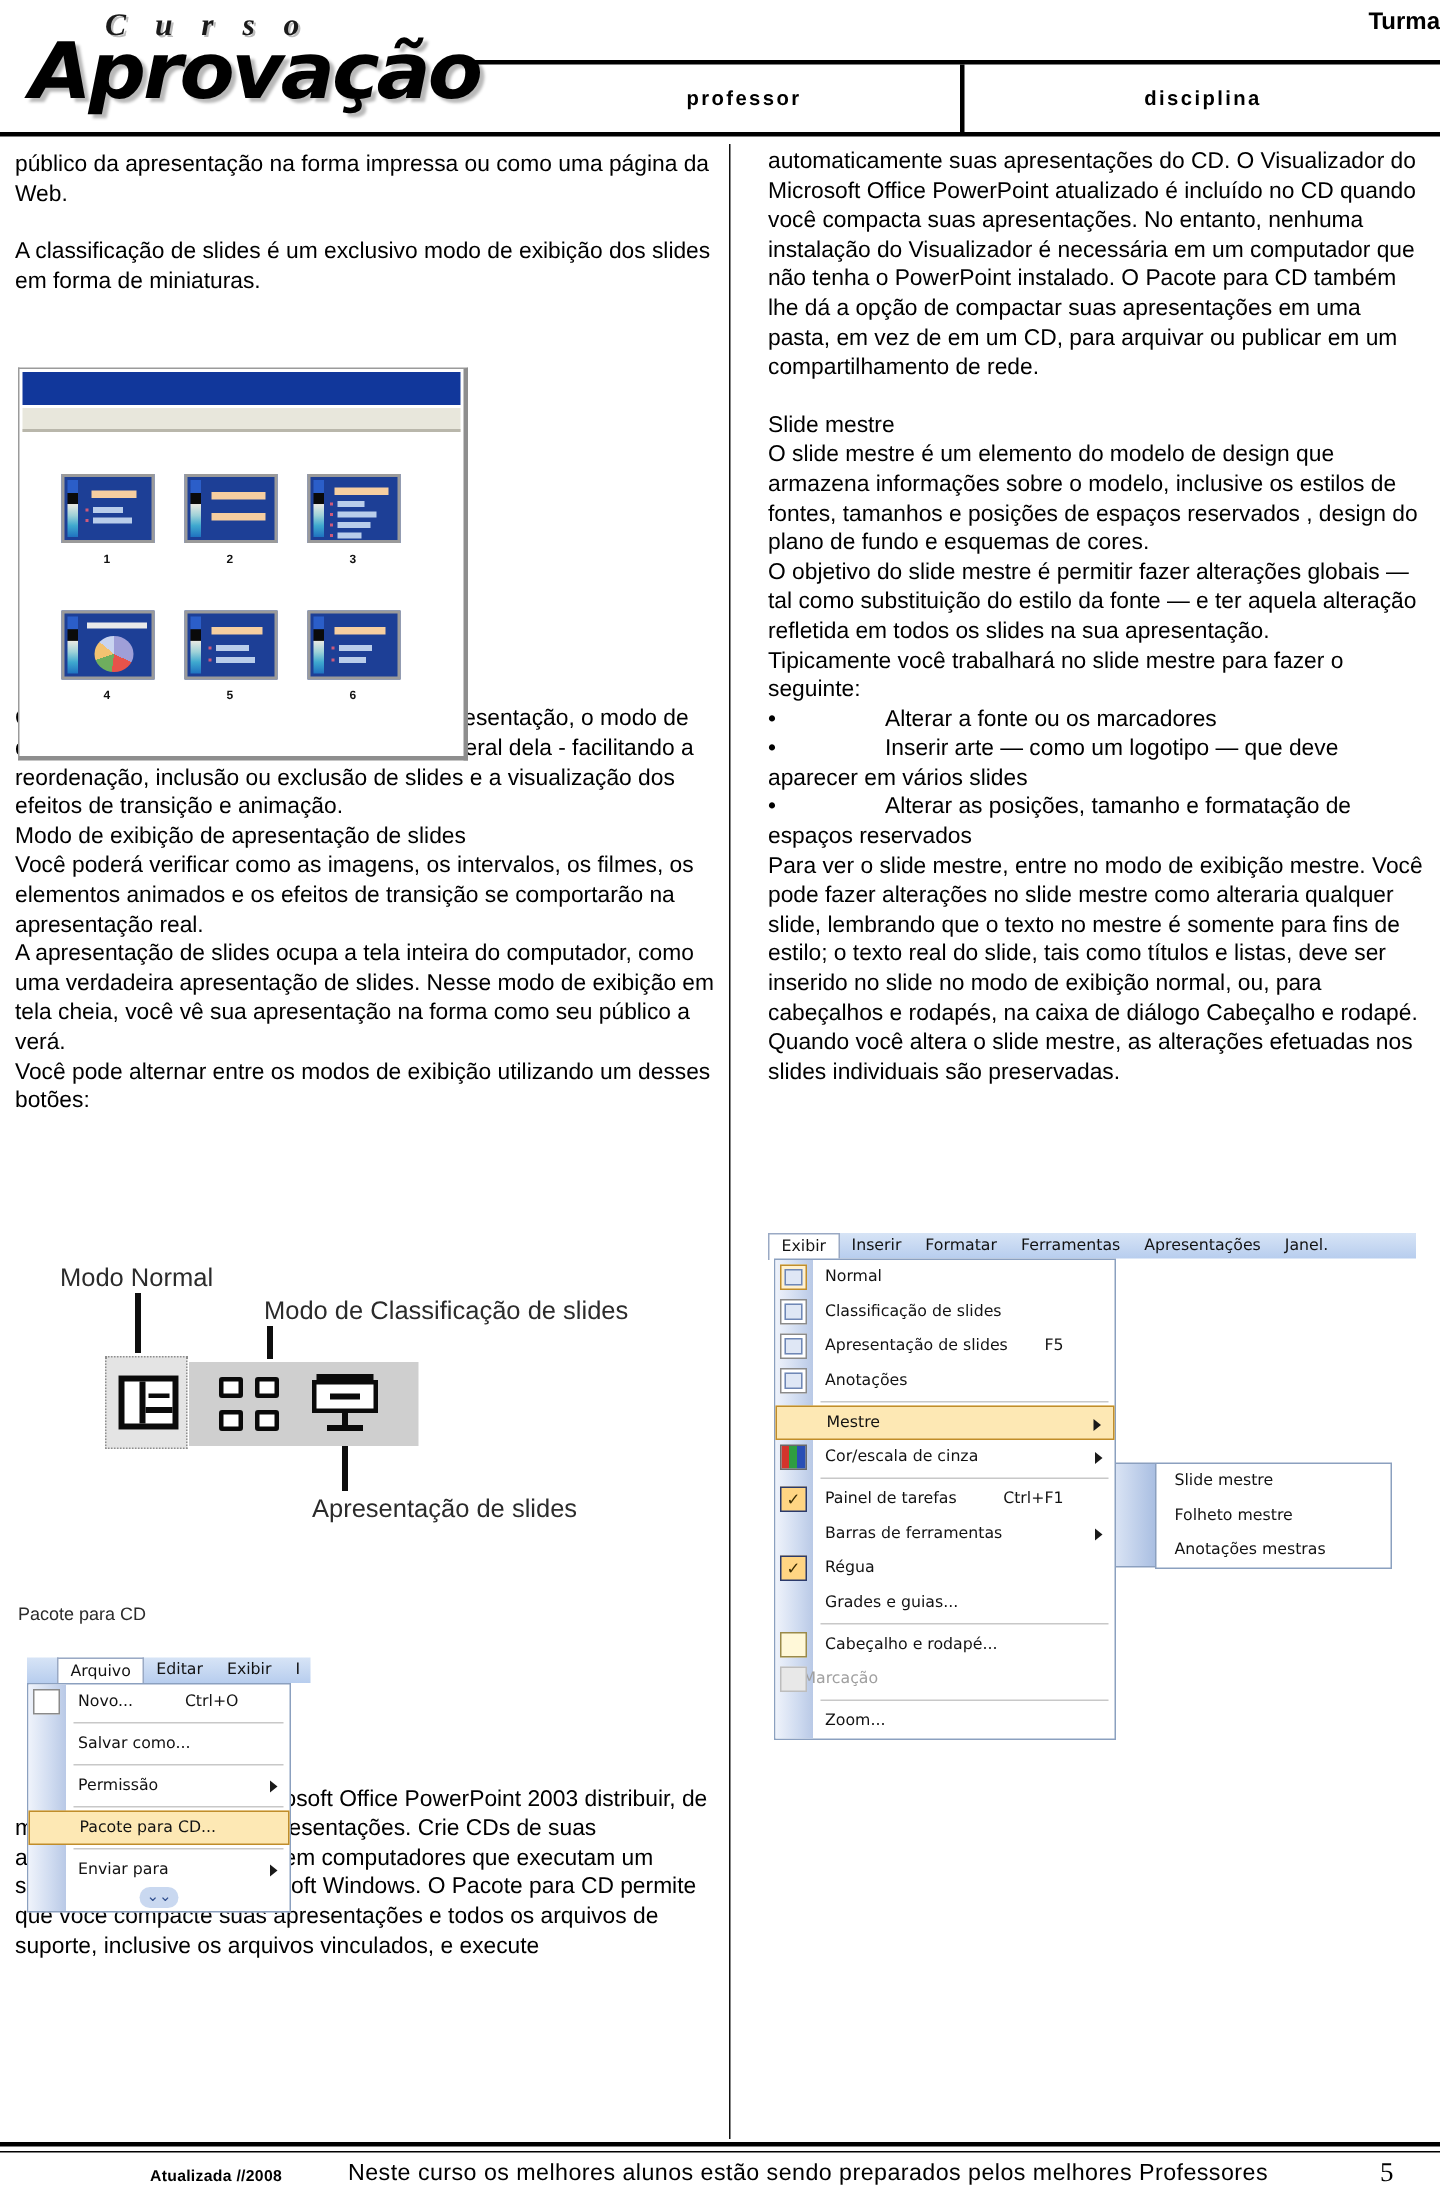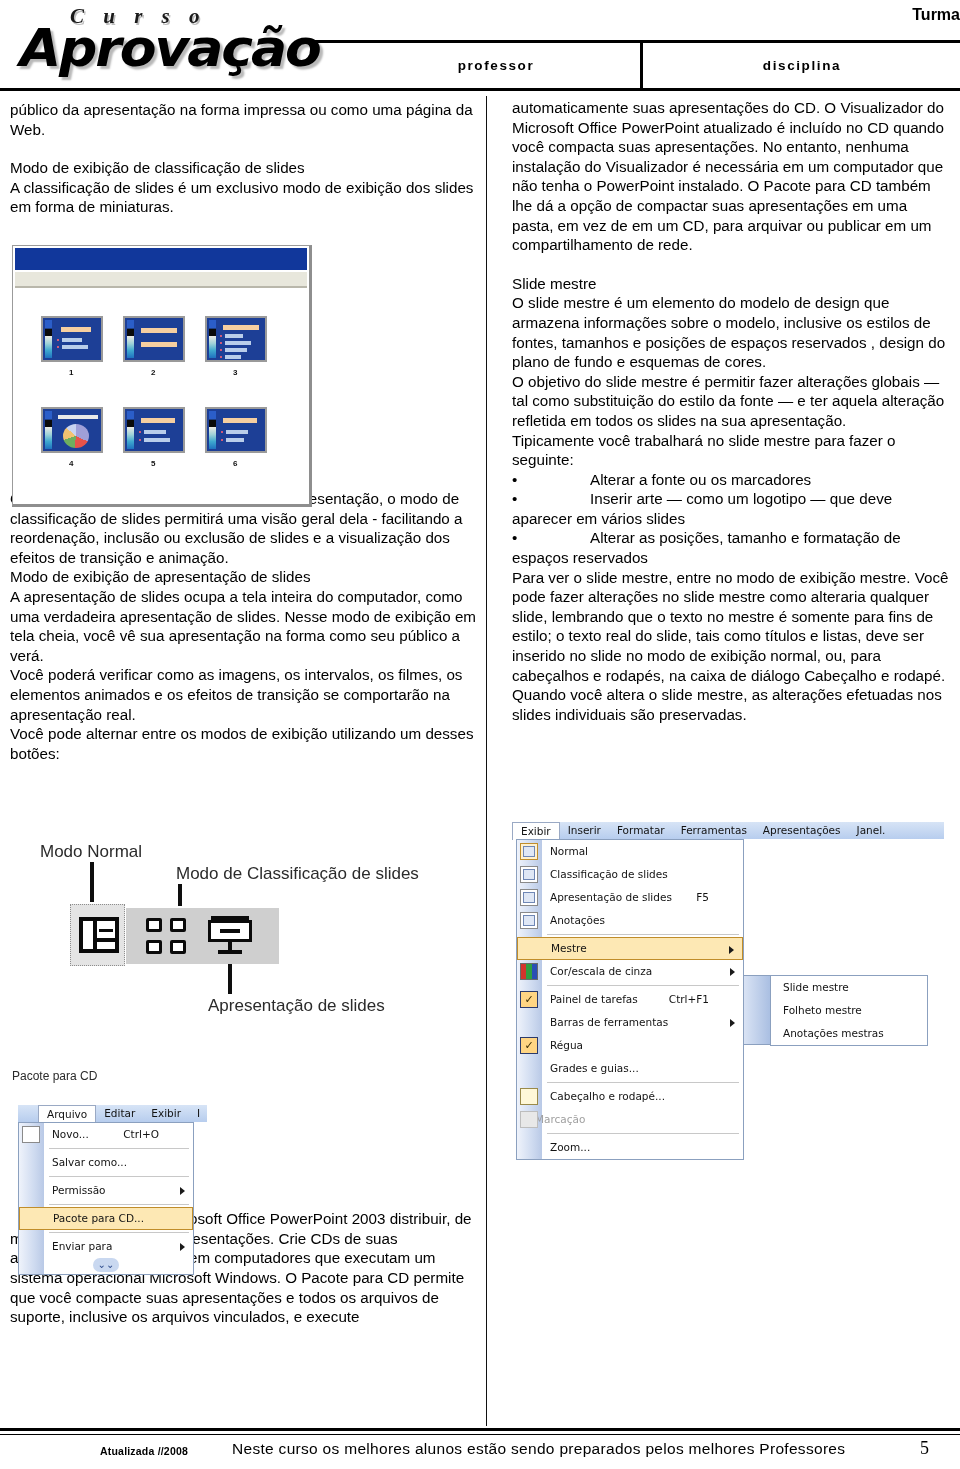"Modo de exibição de classificação" p.para { html: <p>Modo de exibição de classificação de slides</p> -> none }
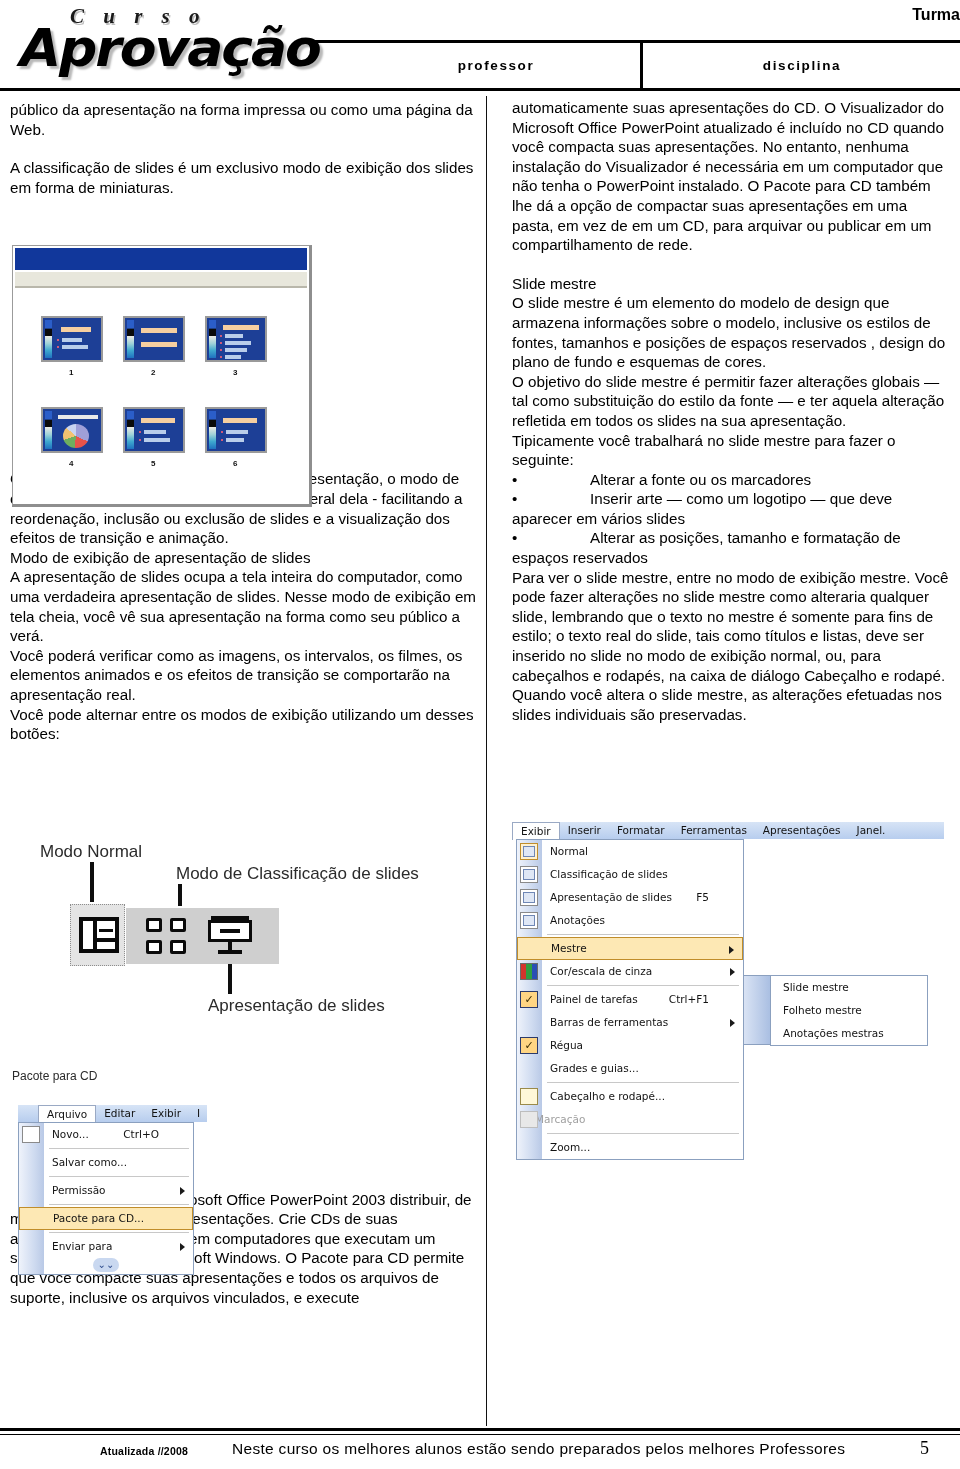"A apresentação de slides ocupa" p.para { order: before "Você poderá verificar como as" -> after "Você poderá verificar como as" }
